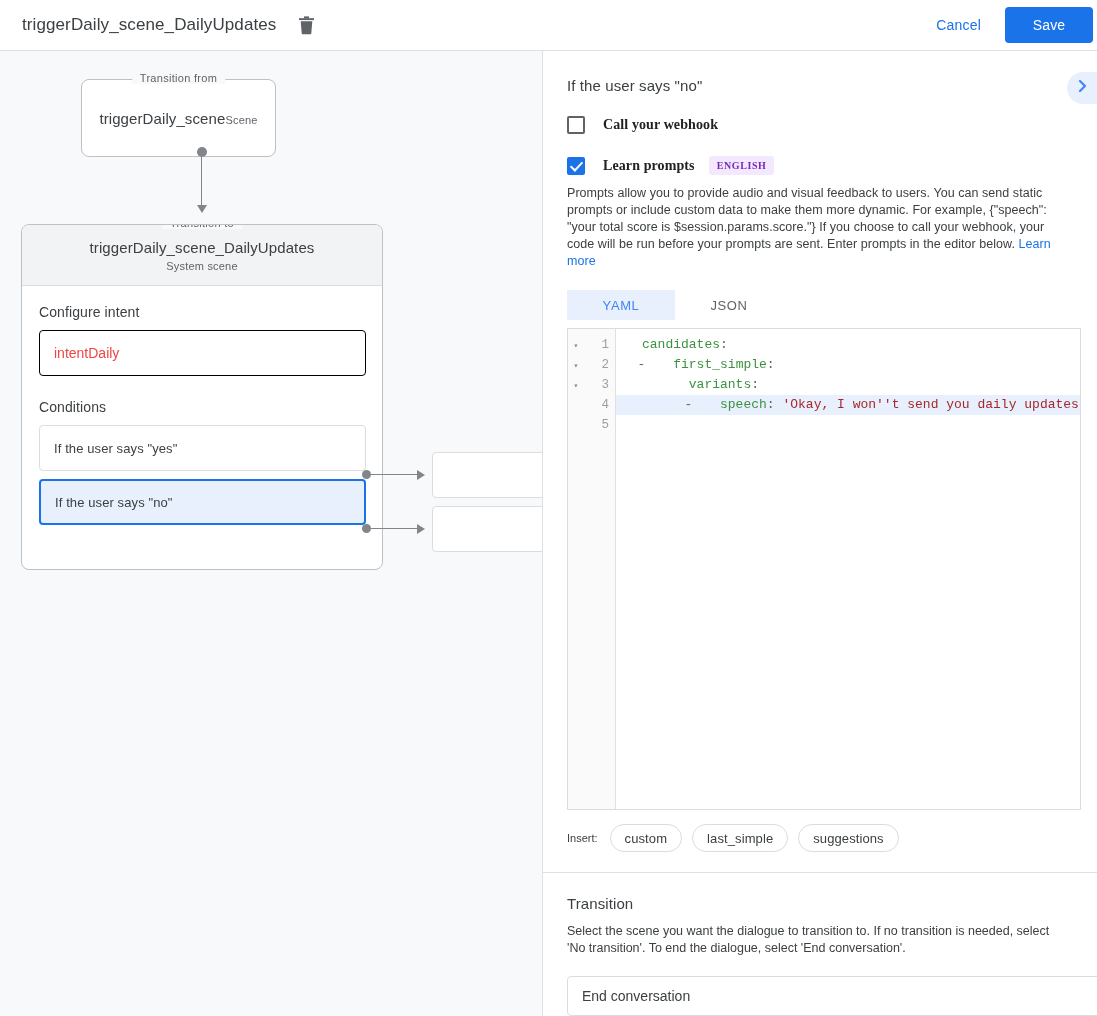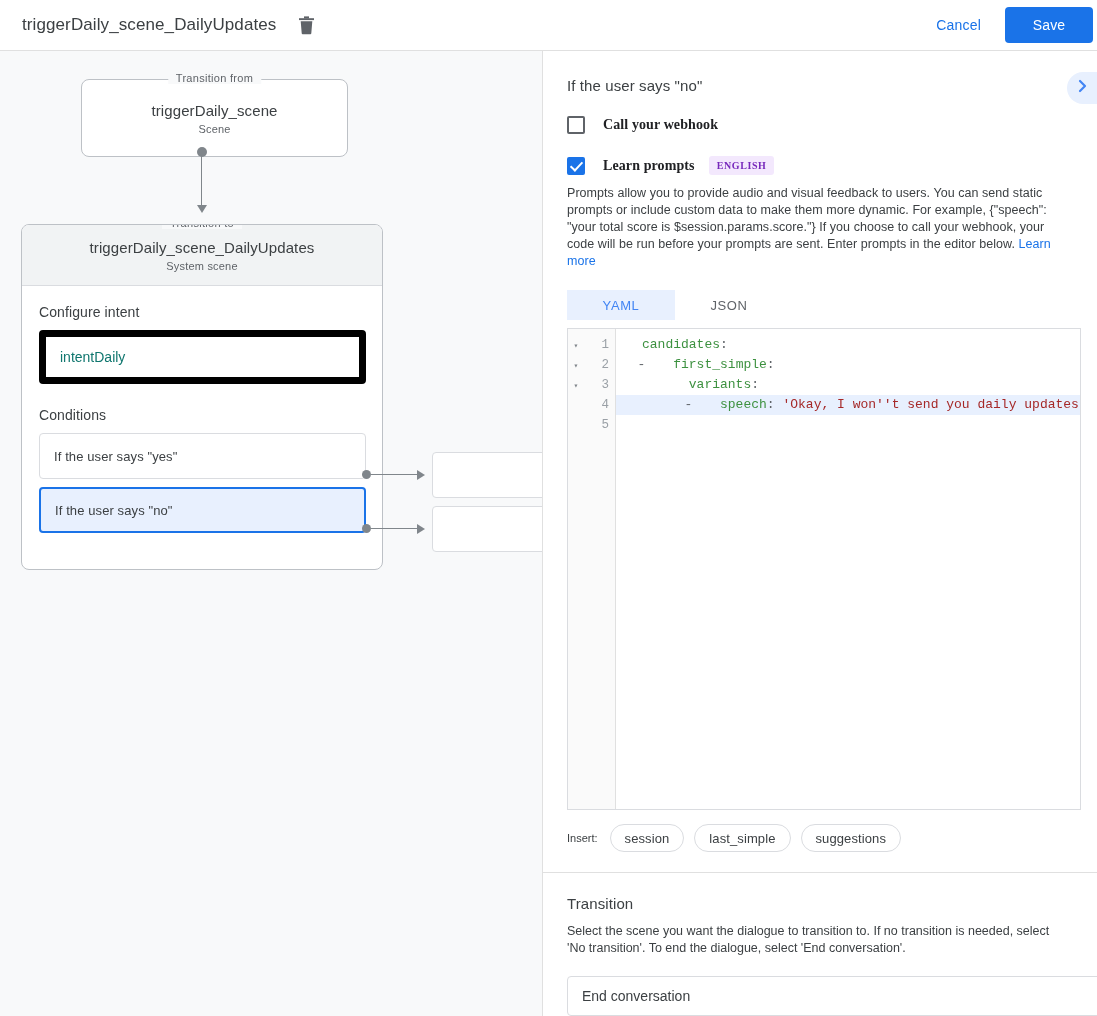"Transition from" #card-from { flex-direction: column -> row; width: 267px -> 195px }
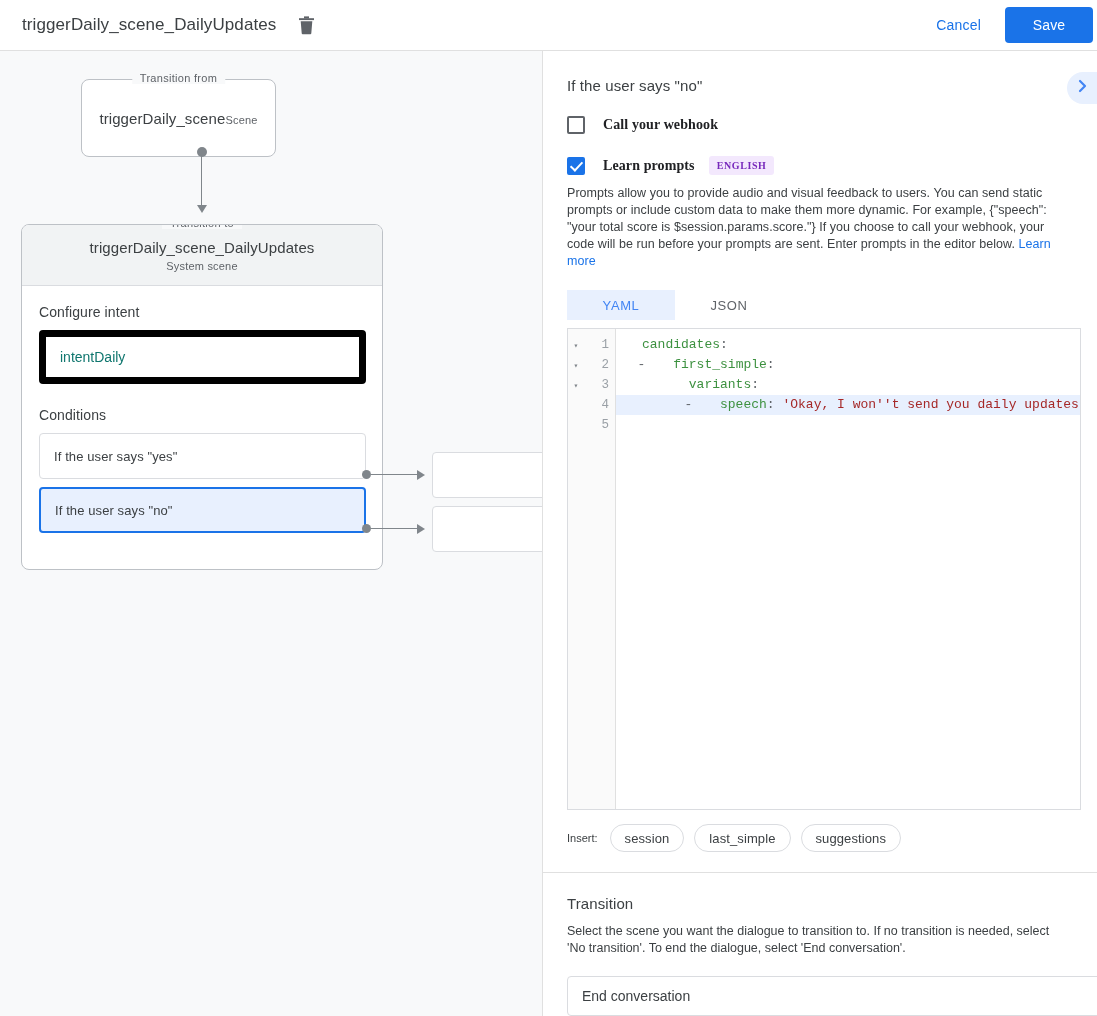"intentDaily" .text-input { border: 7px solid #000000 -> 1px solid #000000; color: #0f766e -> #ef4444; height: 54px -> 46px }
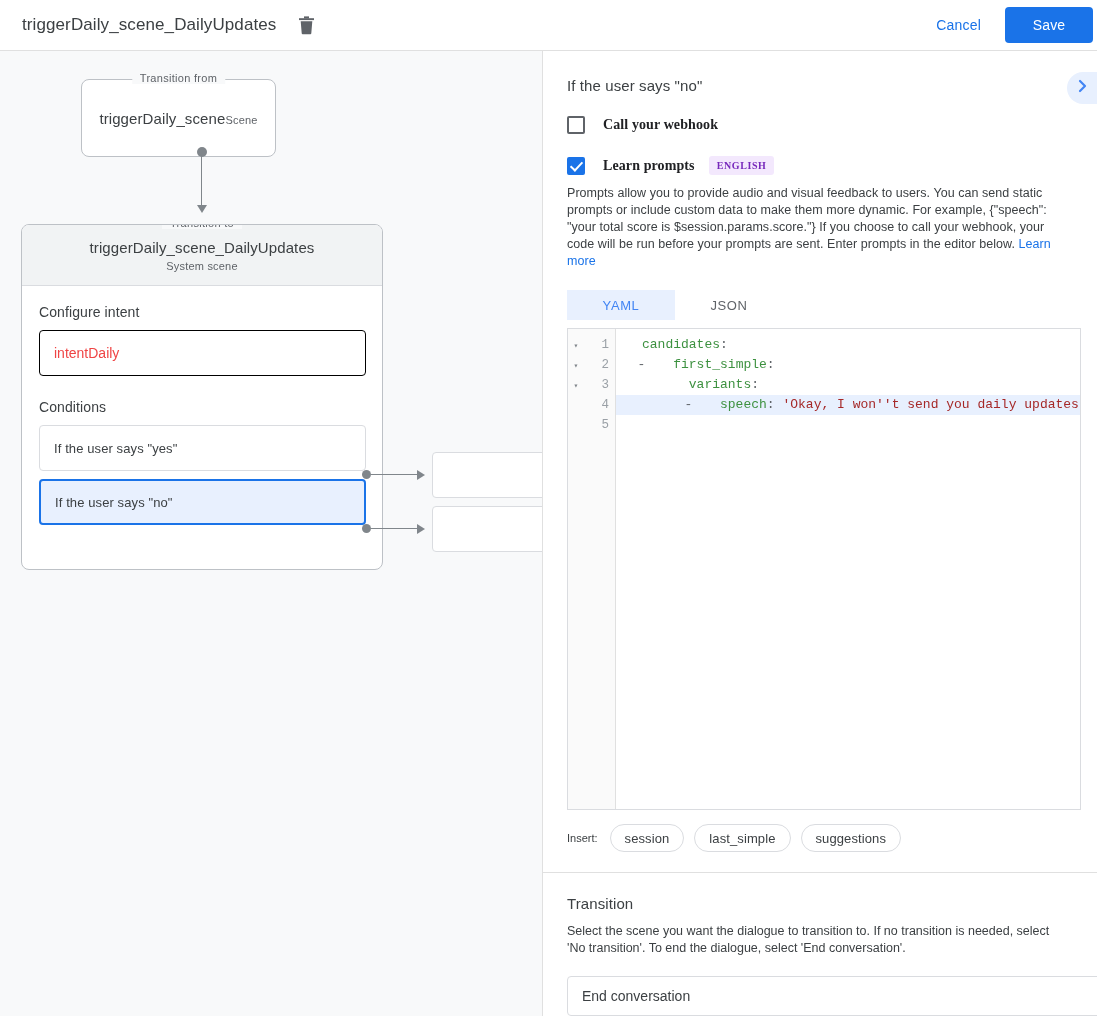"session" div.chip { text: session -> custom }
